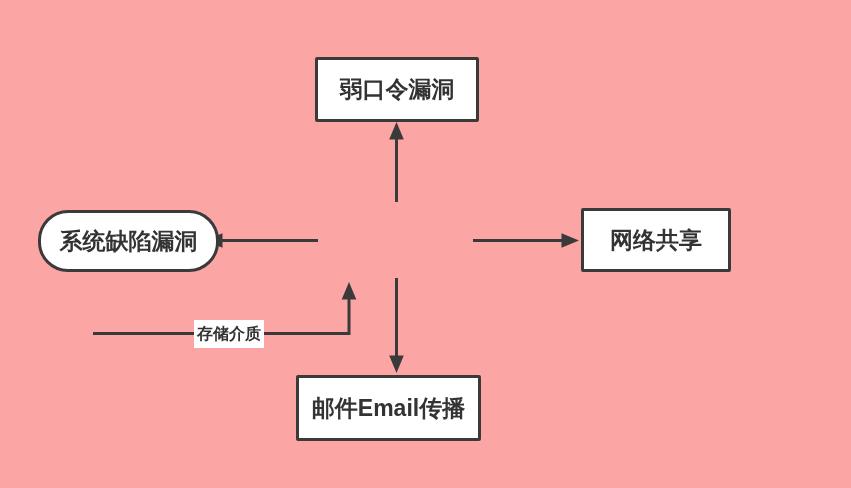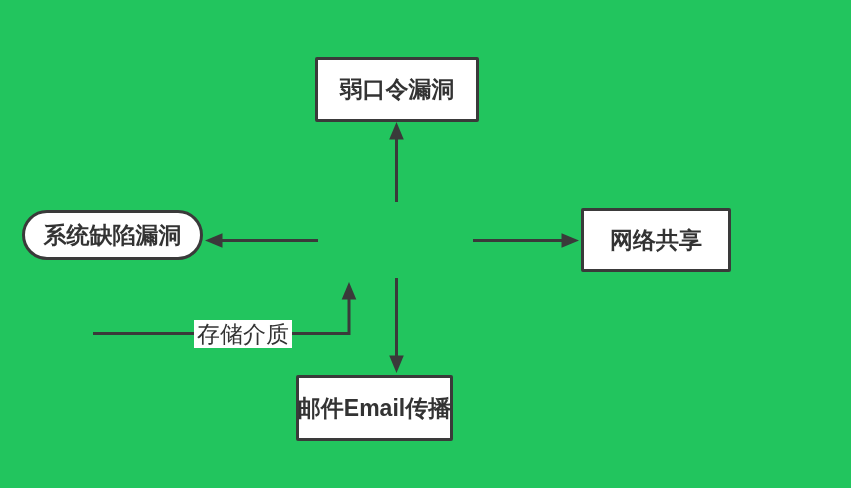"弱口令漏洞" .canvas { background: #22c55e -> #fca5a5 }
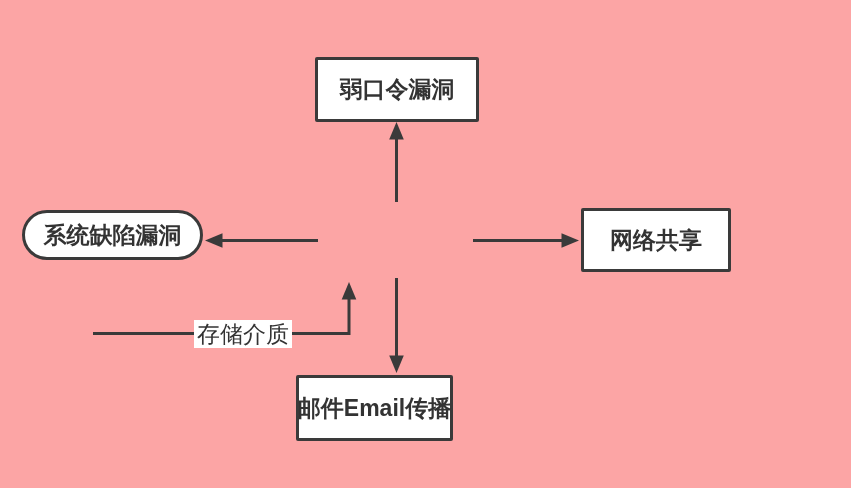"系统缺陷漏洞" #node-system-defect { height: 50px -> 62px; left: 22px -> 38px }
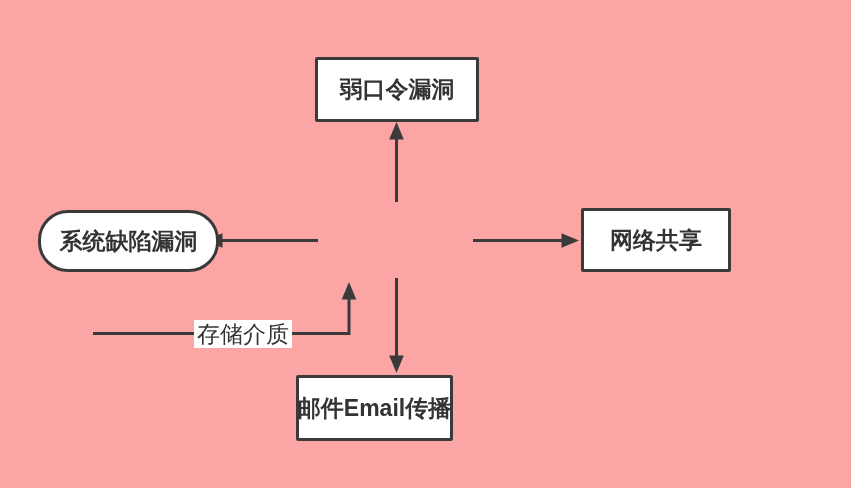"存储介质" .line-label { font-size: 23px -> 16px; font-weight: normal -> bold }
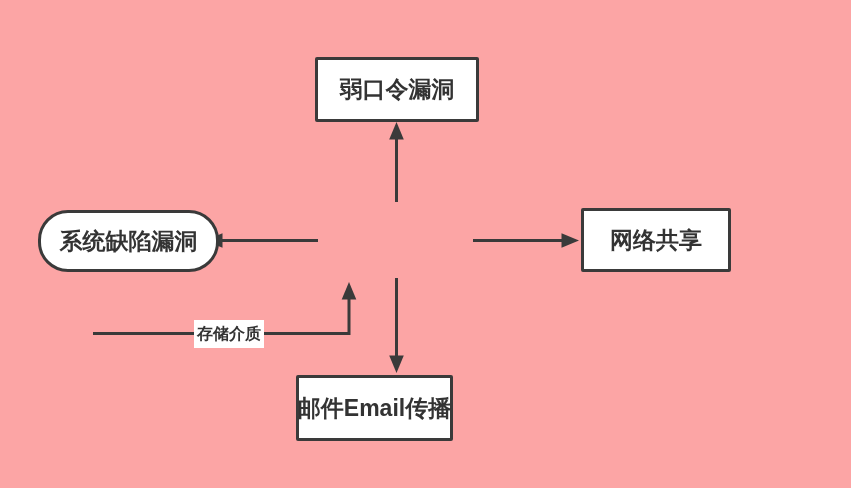"邮件Email传播" #node-email { width: 157px -> 185px }
